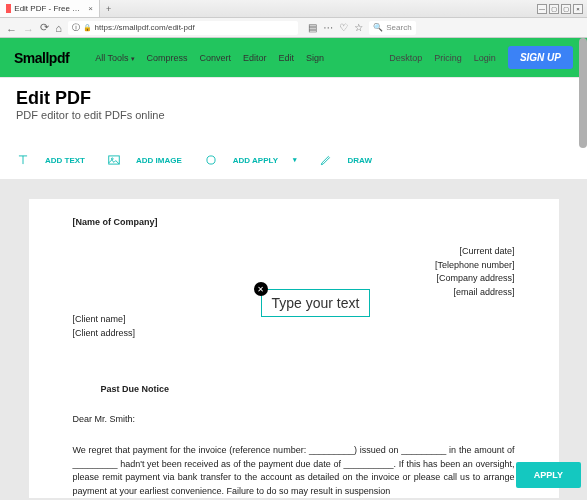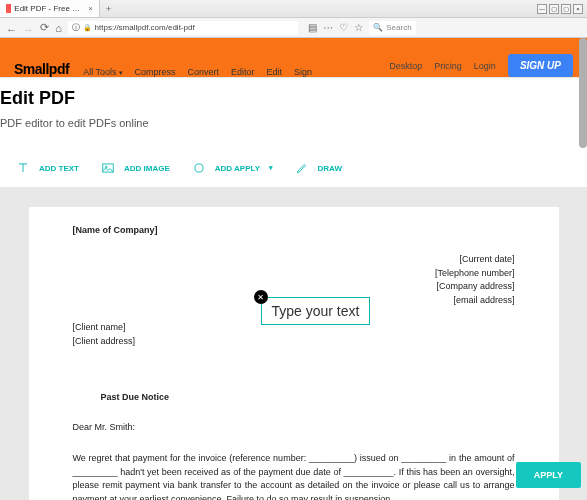"Smallpdf" .app-header { align-items: flex-end -> center; background: #f97316 -> #22c55e; gap: 14px -> 26px }
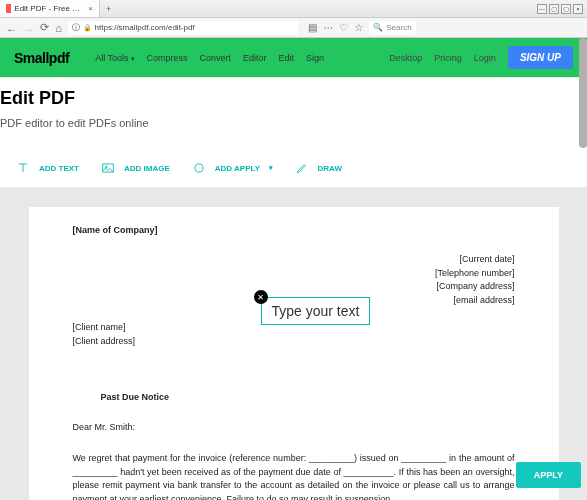"Edit PDF" .page-title-area { padding: 10px 0 14px -> 10px 16px 14px }
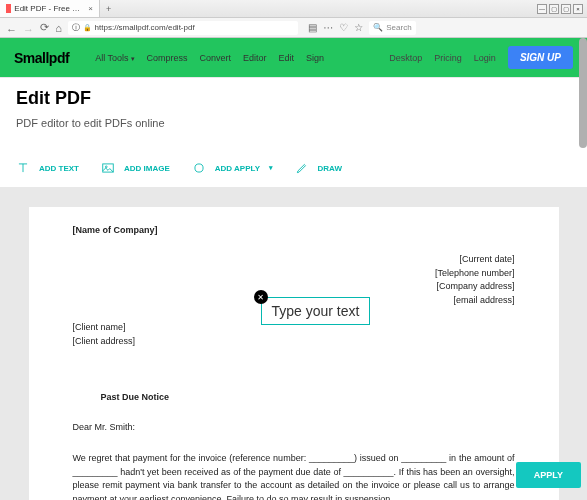"PDF editor to edit PDFs" .page-subtitle { margin-top: 8px -> 0 }
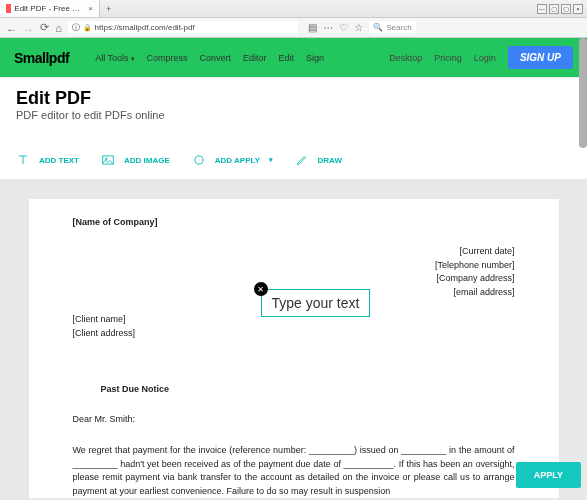"ADD TEXT" .tool { gap: 9px -> 15px }
